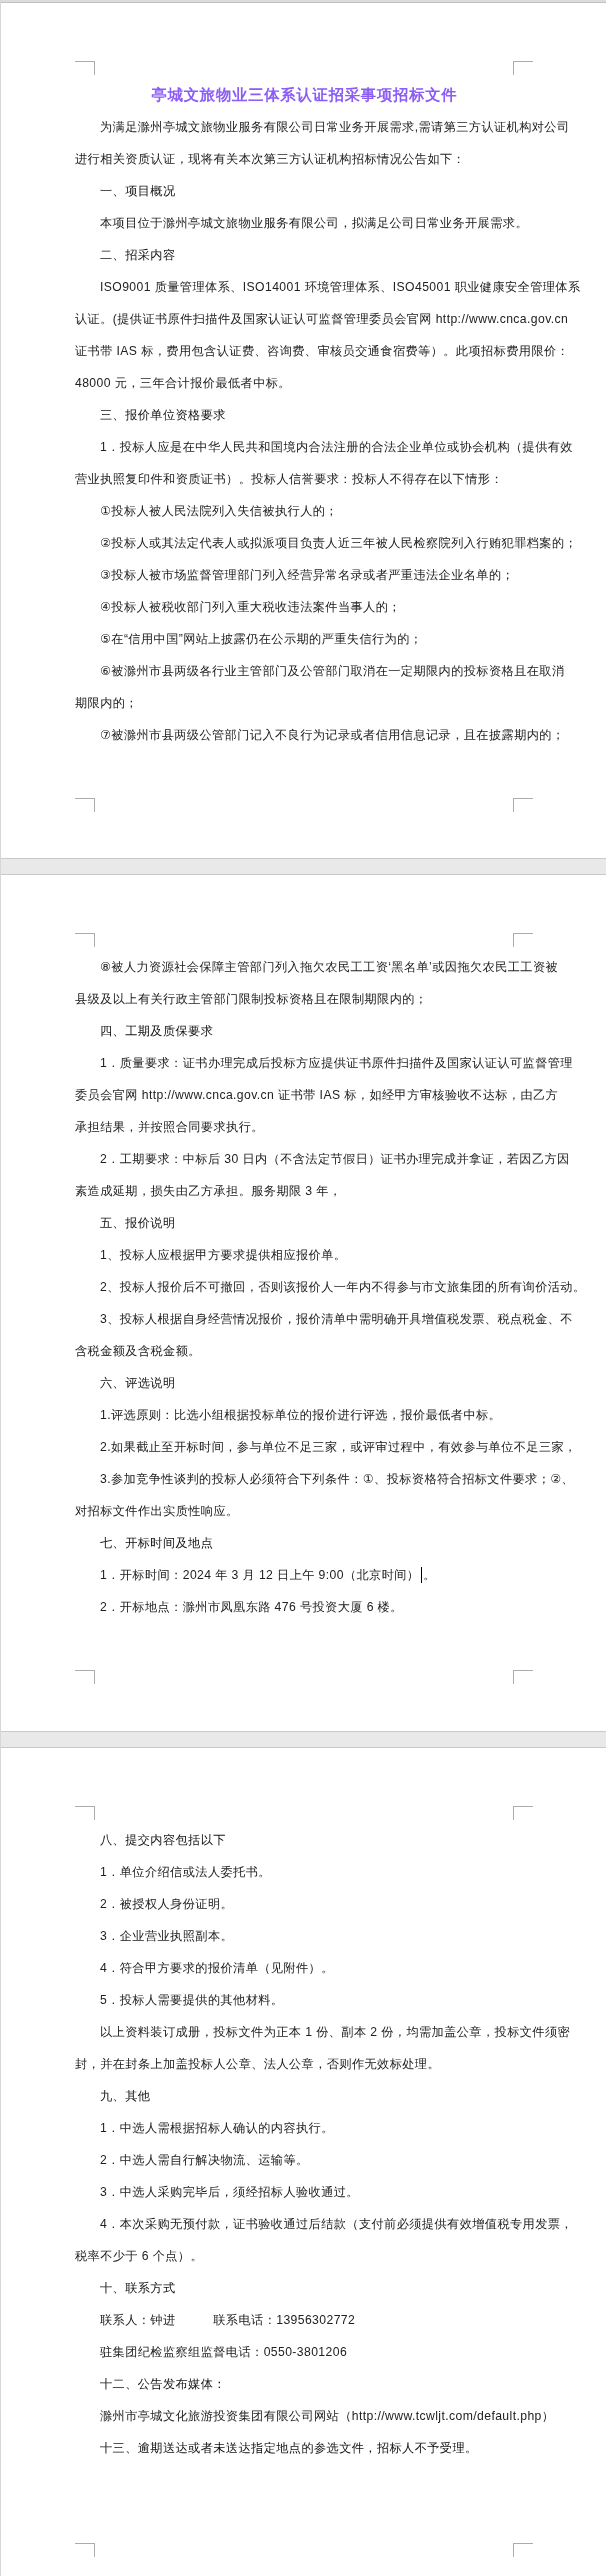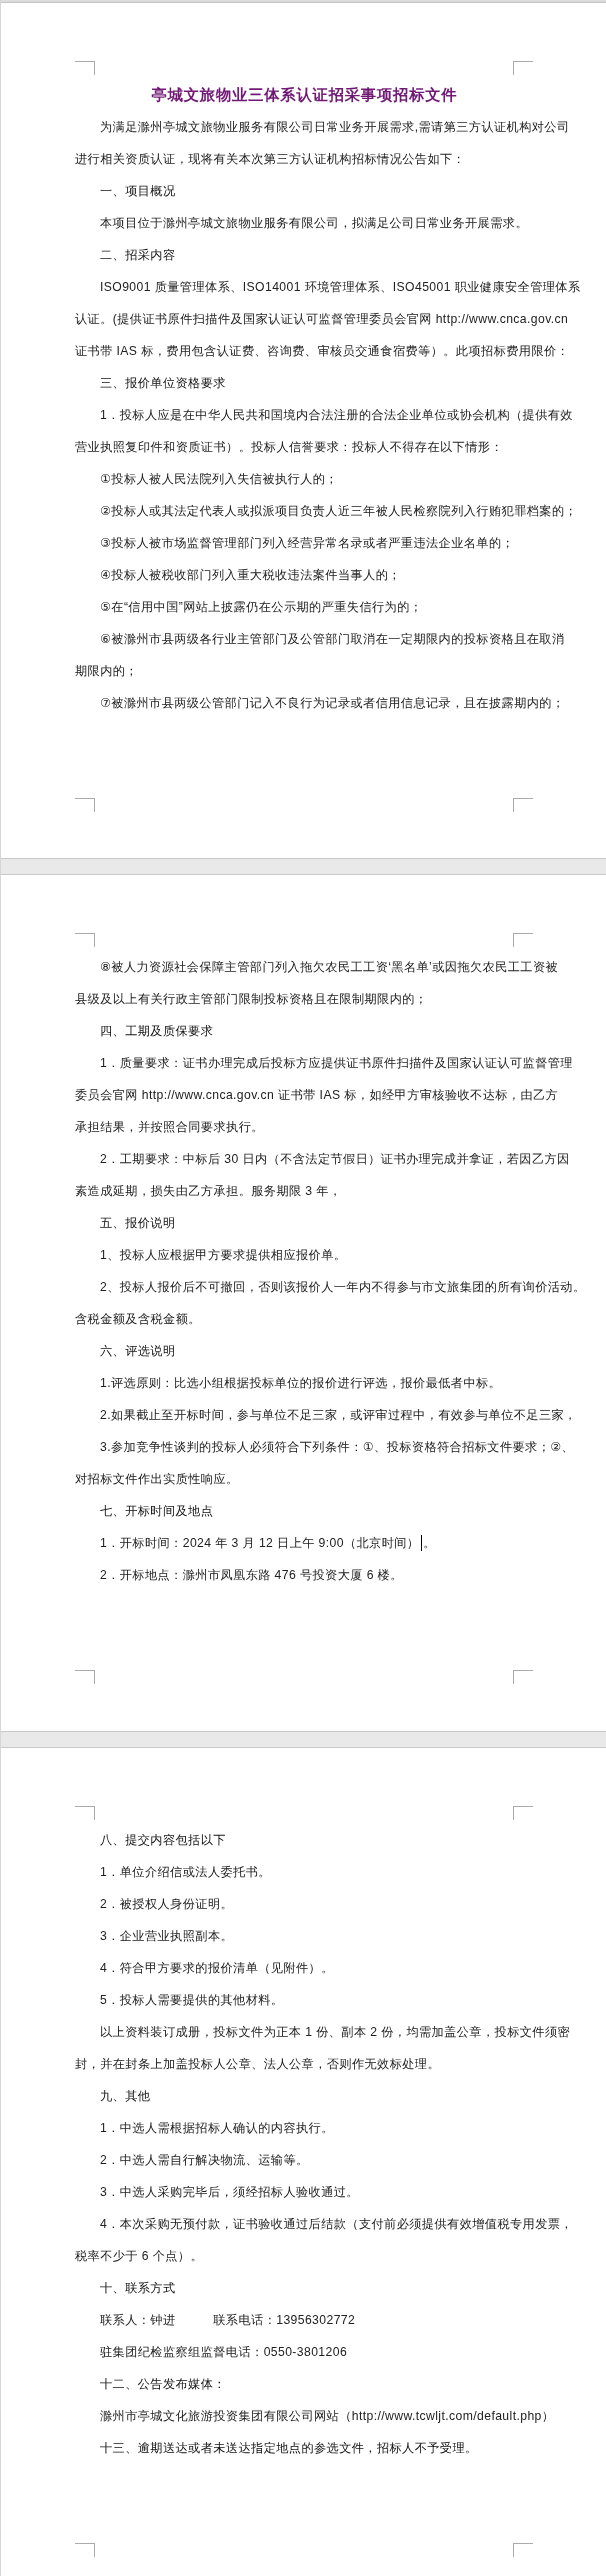"亭城文旅物业三体系认证招采事项招标文件" .line.title { color: #701a75 -> #8b5cf6 }
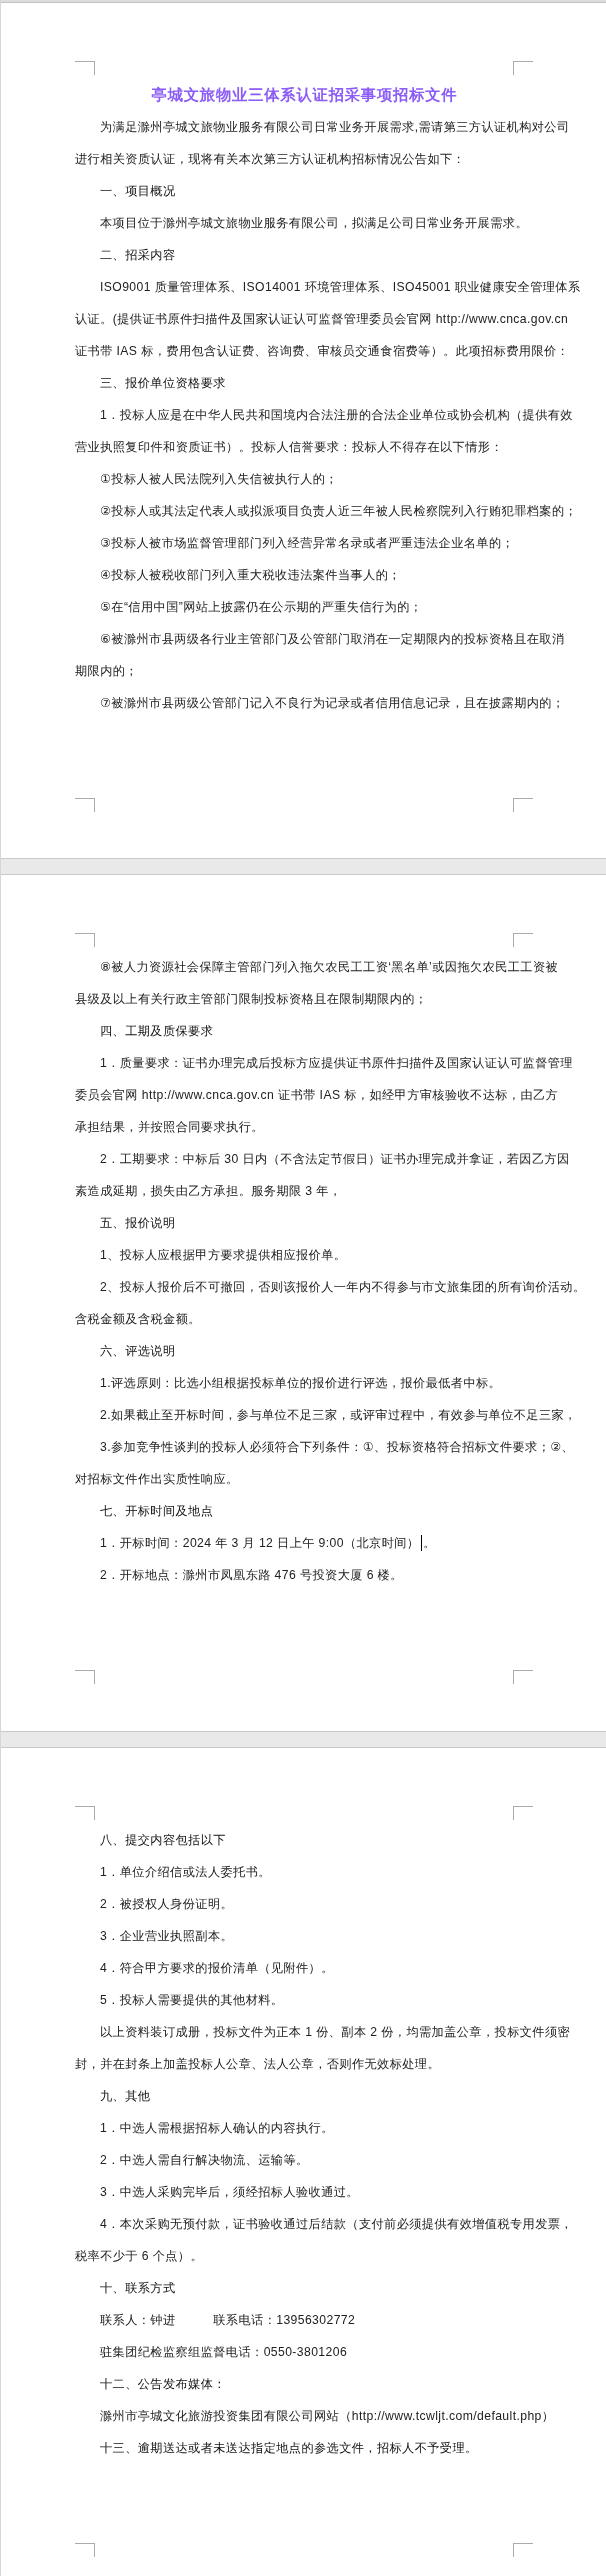"48000 元，三年合计报价最低者中标。" div.line { html: none -> <div> <span>48000 元，三年合计报价最低者中标。</span> </div> }
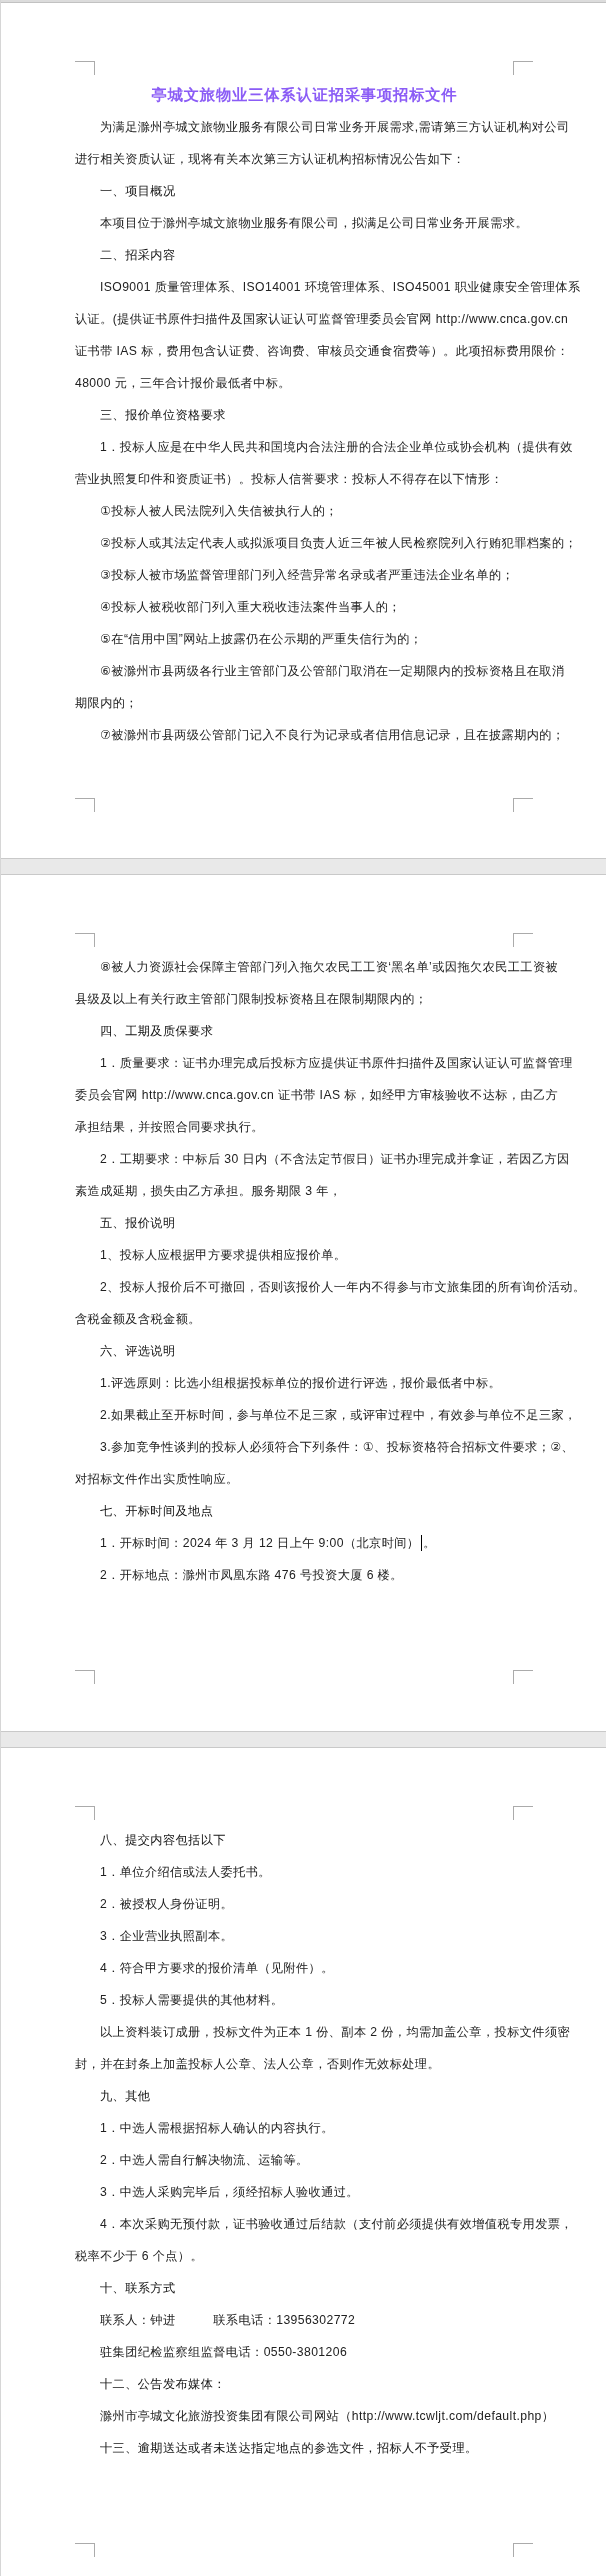"3、投标人根据自身经营情况报价，报价清单中需明确开具增值税发票、税点税金、不" div.line { html: none -> <div> <span>3、投标人根据自身经营情况报价，报价清单中需明确开具增值税发票、税点税金、不</span> </div> }
